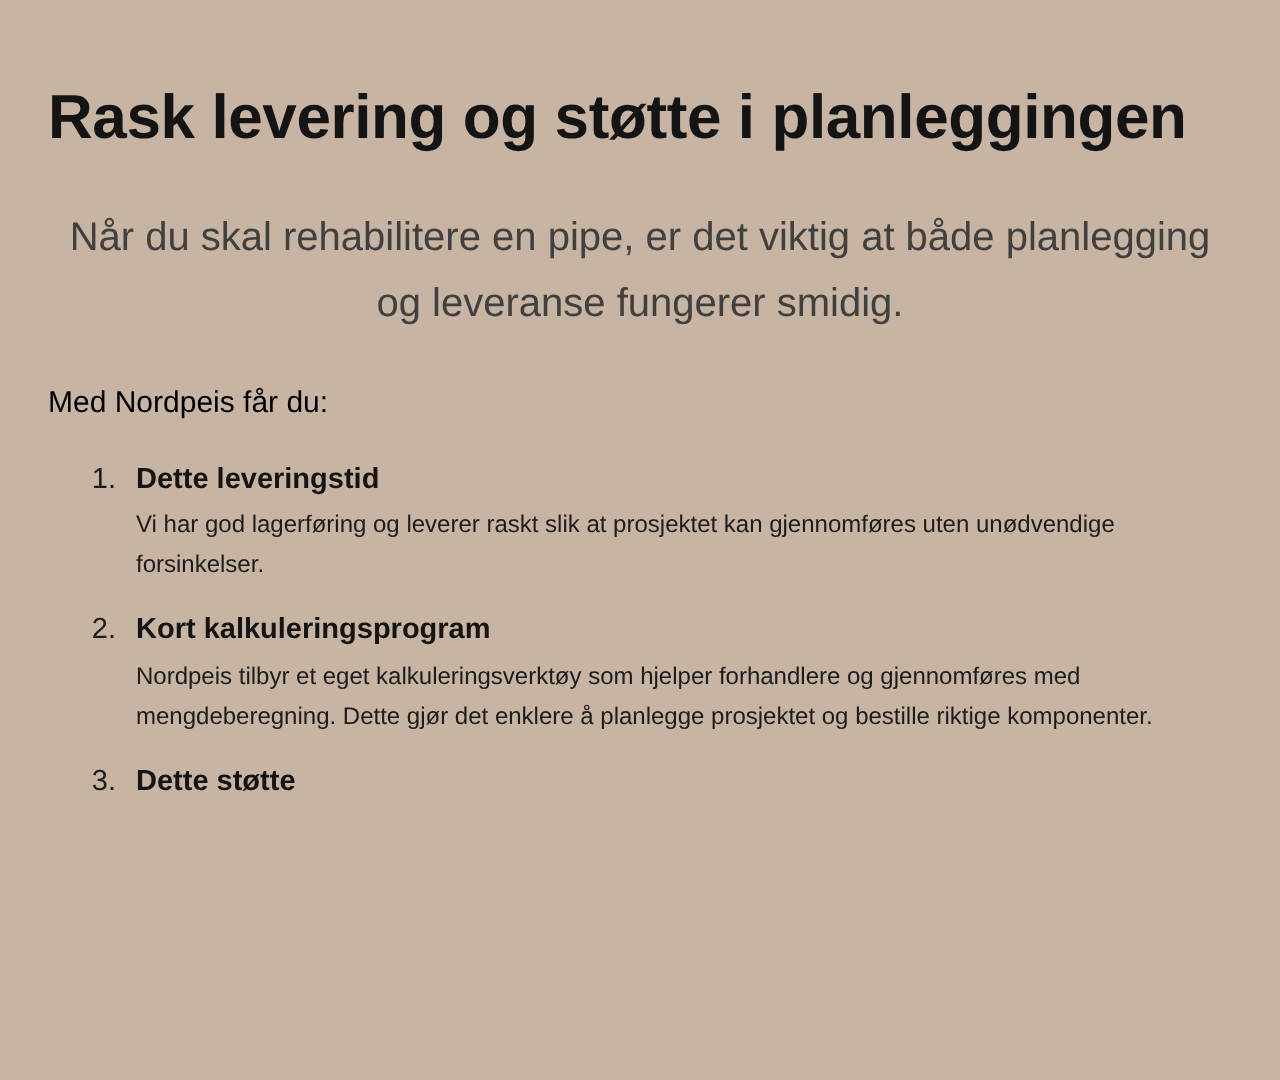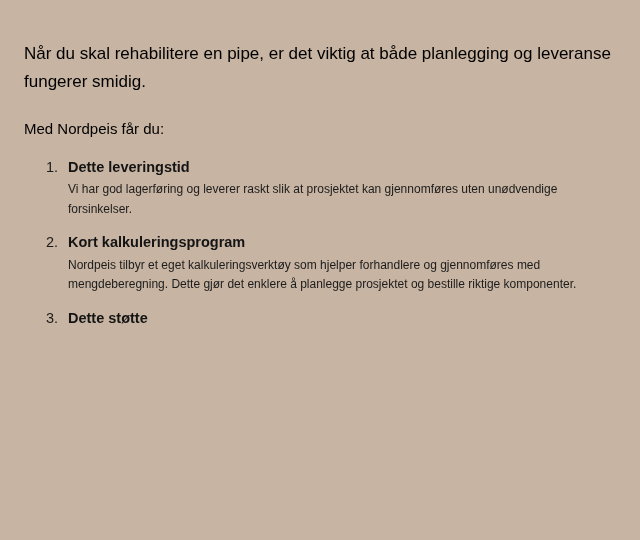"Rask levering og støtte i" h1.title { html: none -> <h1>Rask levering og støtte i planleggingen</h1> }
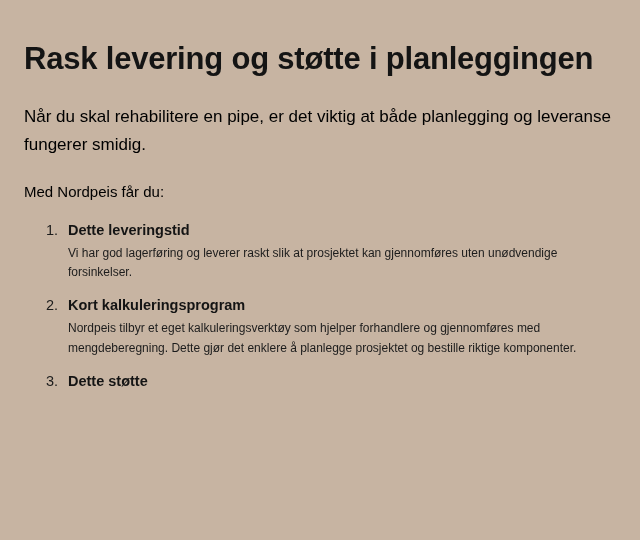"Når du skal rehabilitere en" .intro { color: #000000 -> #404040; font-size: 17px -> 20px; text-align: none -> center }
